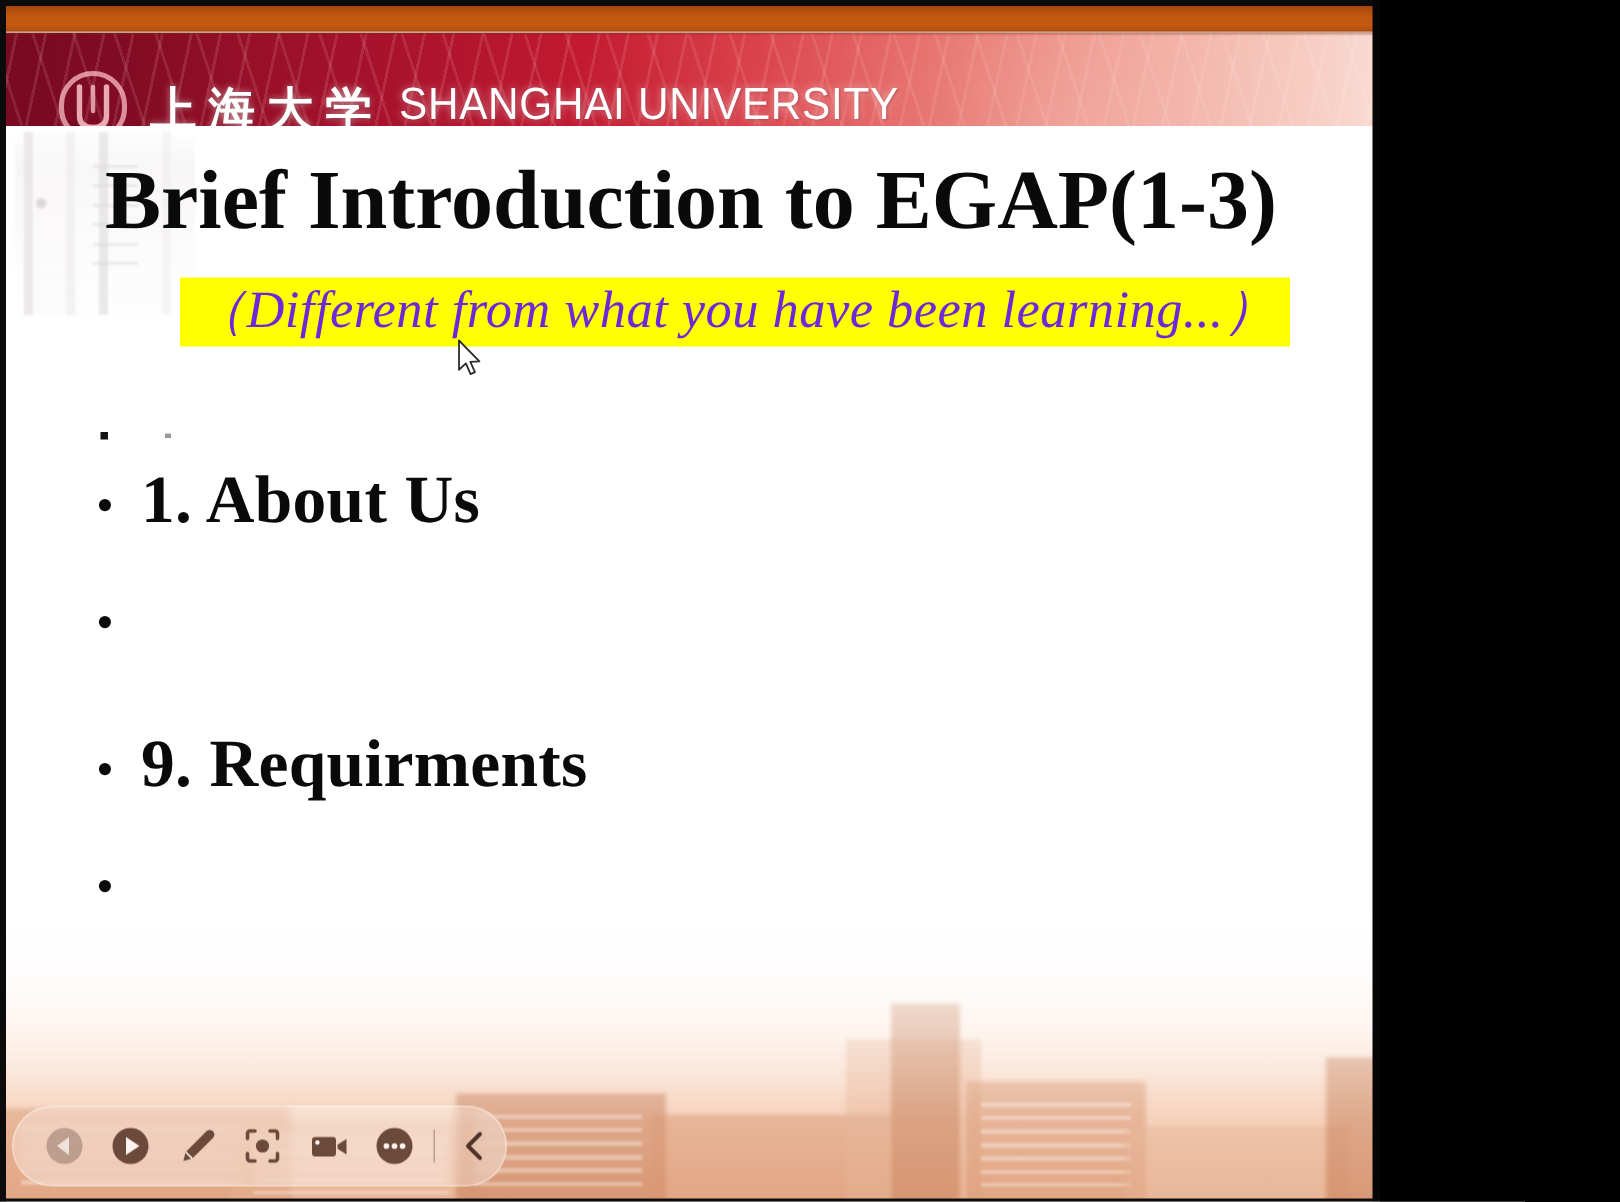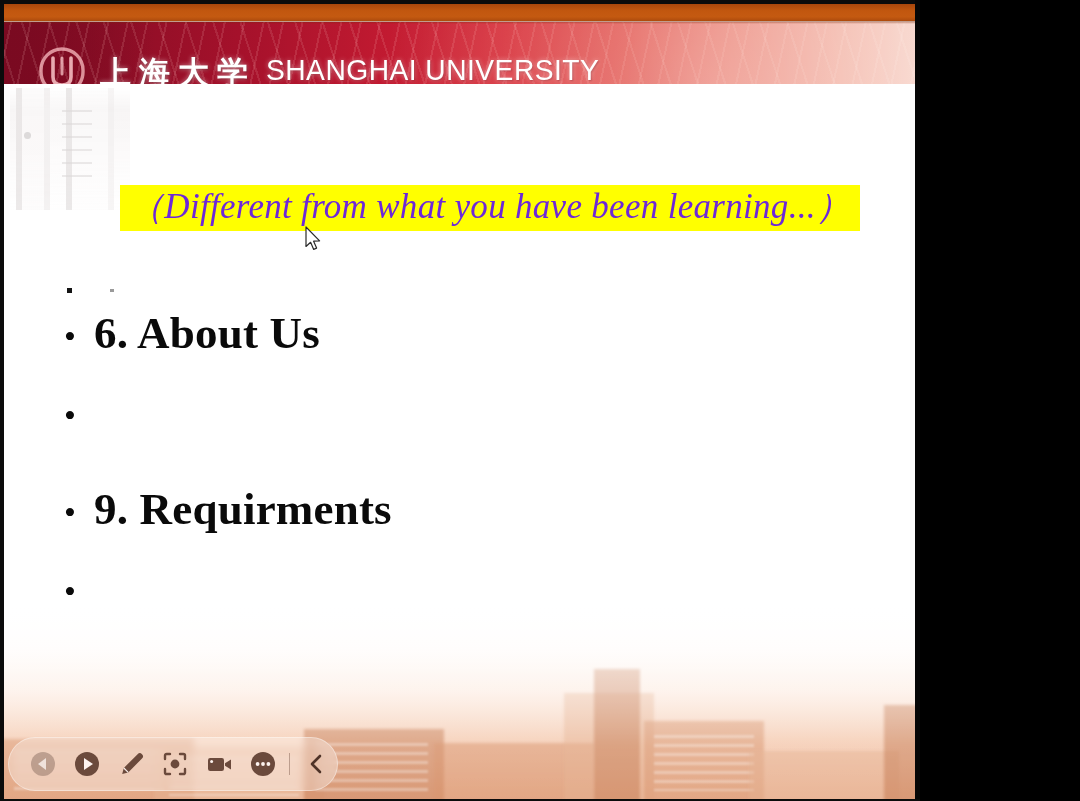"Brief Introduction to EGAP(1-3)" div.title-main { html: none -> <div>Brief Introduction to EGAP(1-3)</div> }
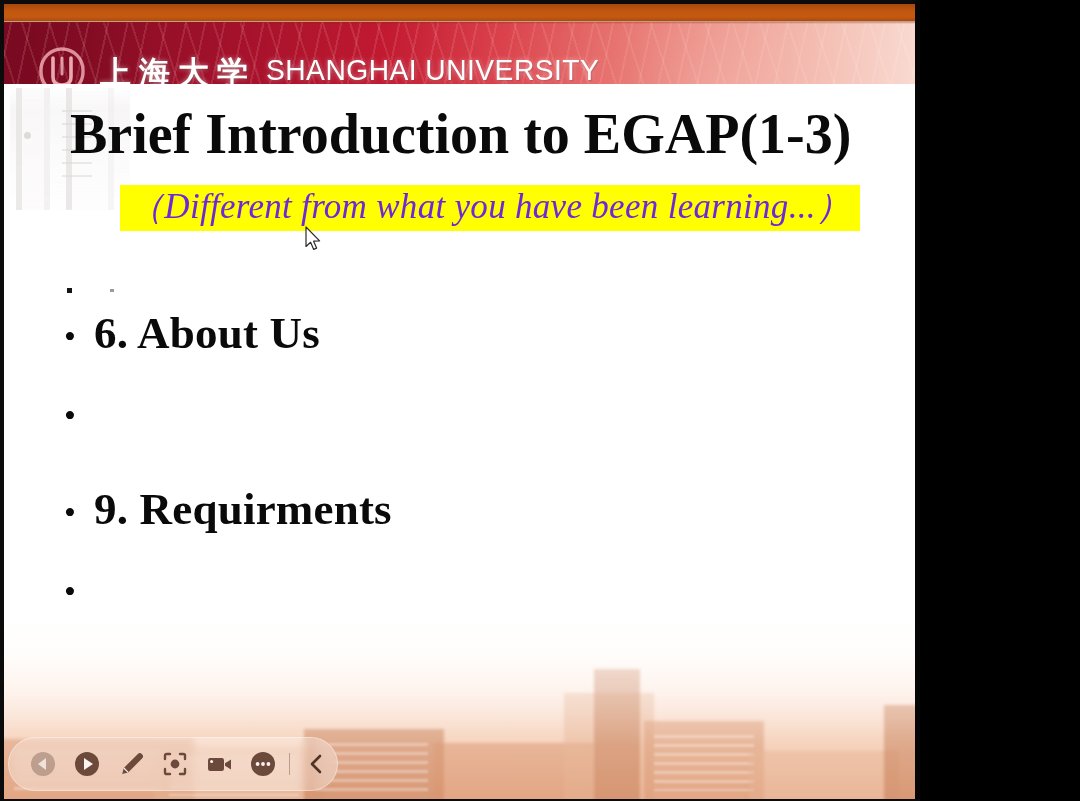"6. About Us" span.bullet-text { text: 6 -> 1 }
